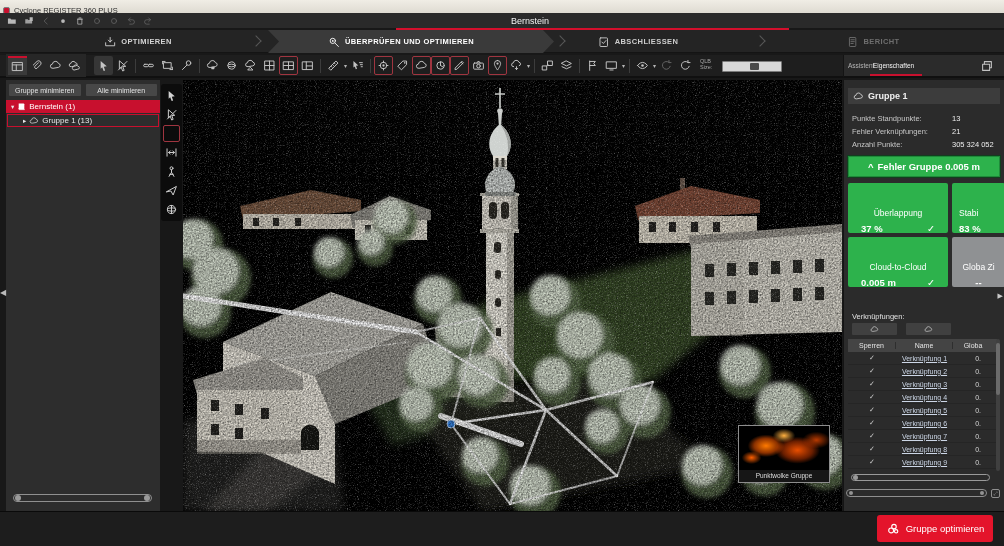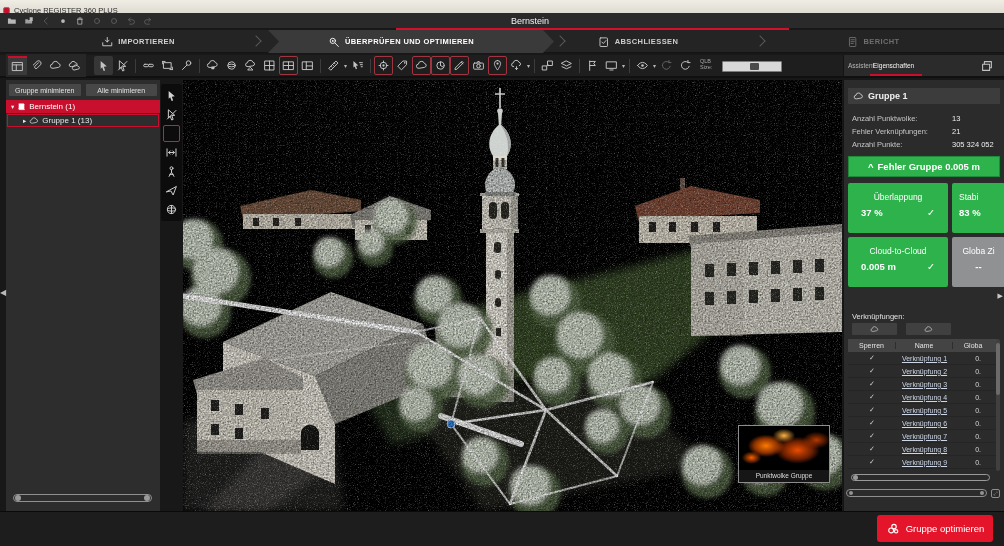"IMPORTIEREN" span.lbl { text: IMPORTIEREN -> OPTIMIEREN }
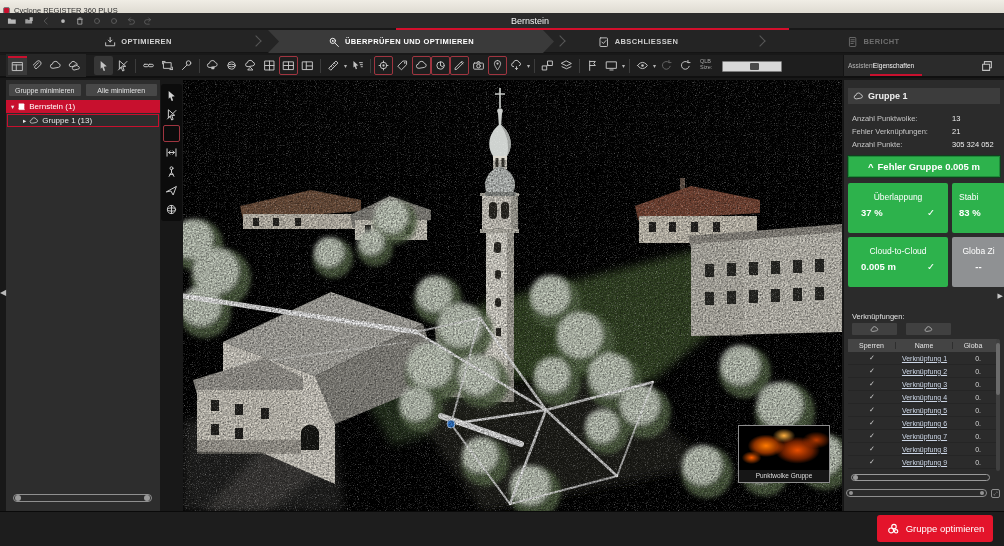"Anzahl Punktwolke:" span { text: Anzahl Punktwolke -> Punkte Standpunkte }
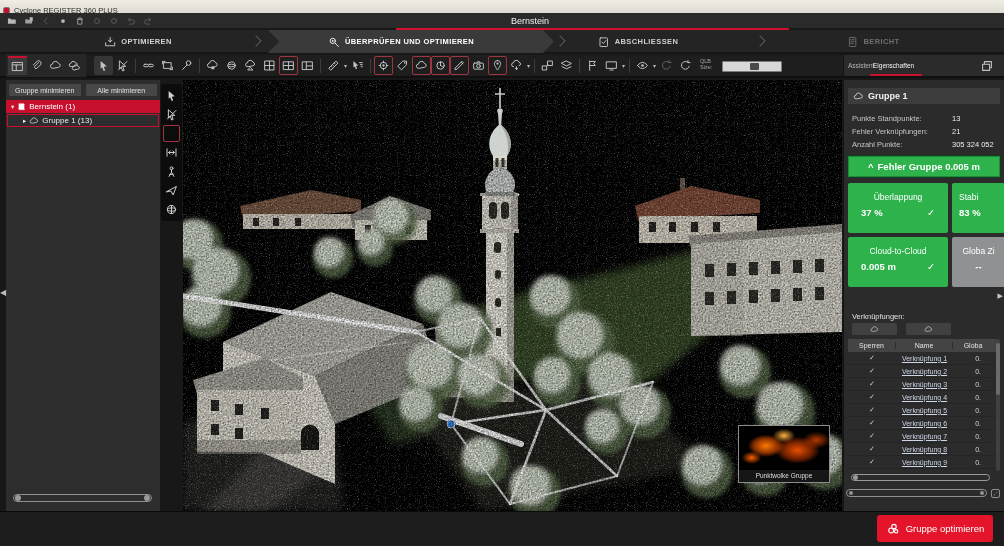"Überlappung" .tile .tl { margin-top: 9px -> 25px }
